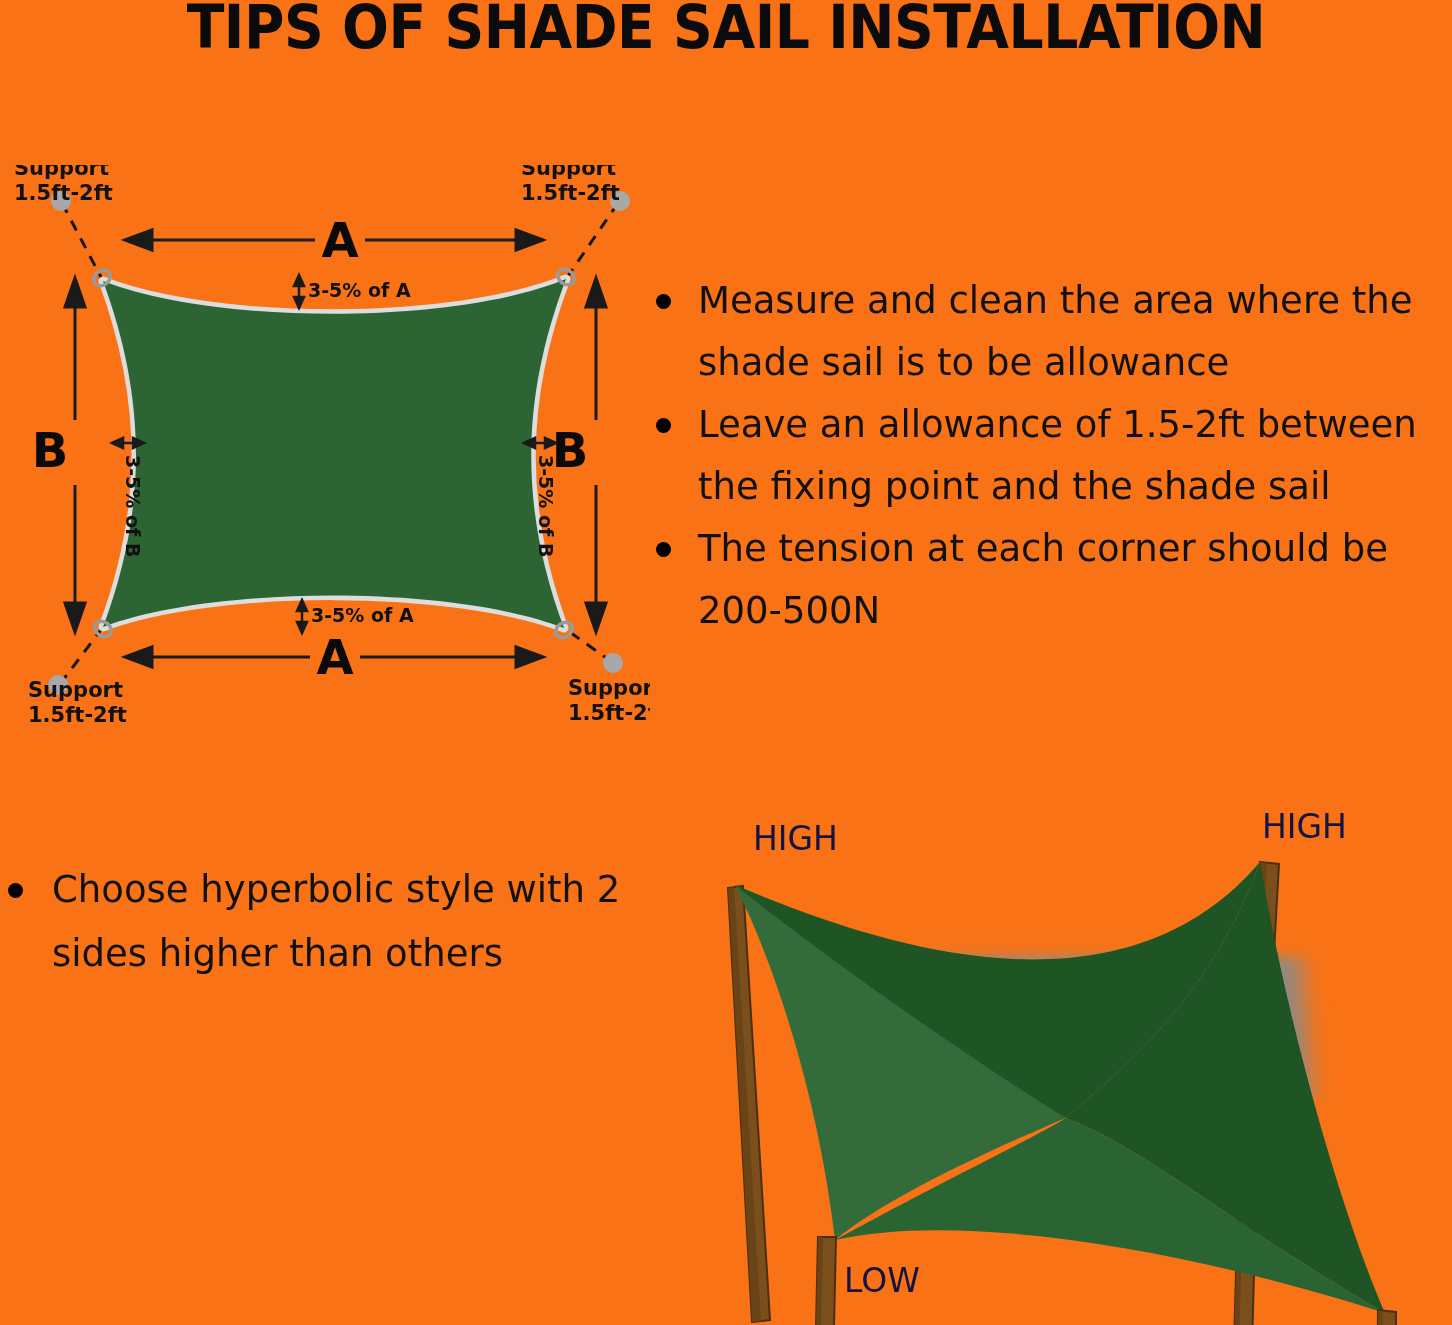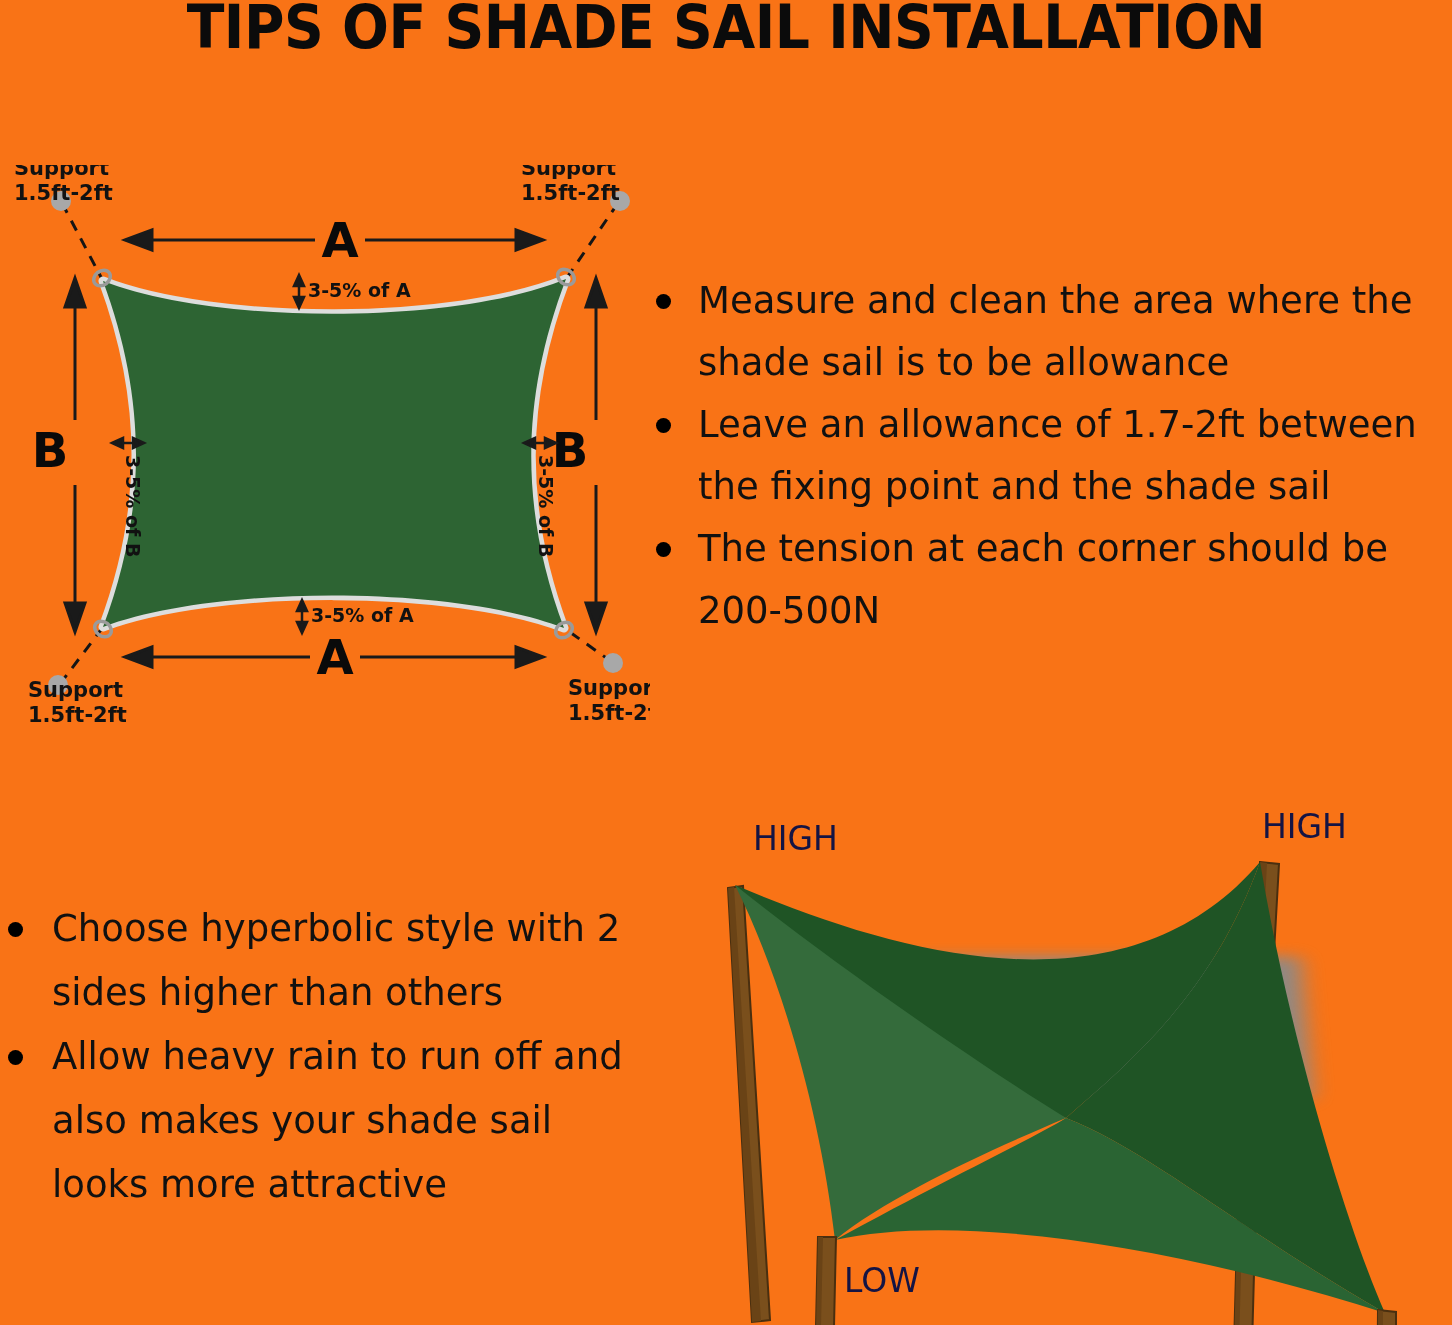"Leave an allowance of 1.7-2ft" li.bullet-item { text: 1.7-2ft -> 1.5-2ft }
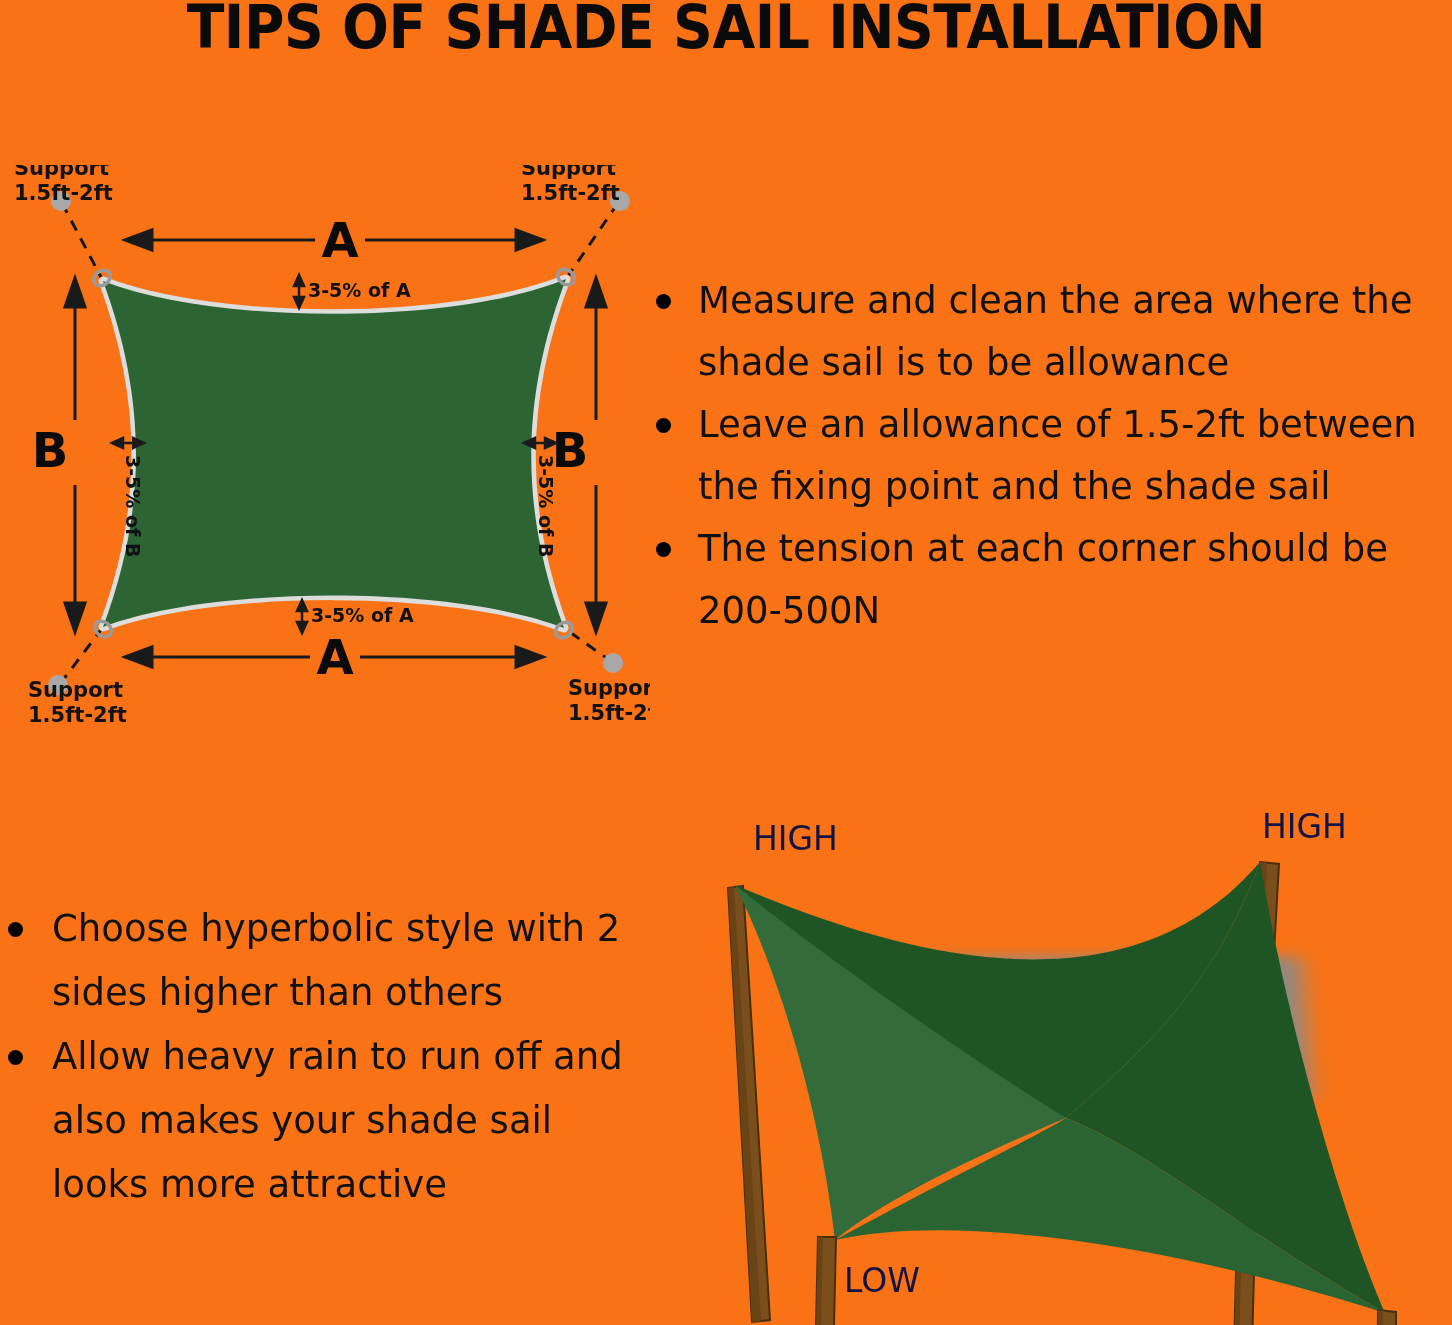"Choose hyperbolic style with 2" #tips-left { top: 897px -> 858px }
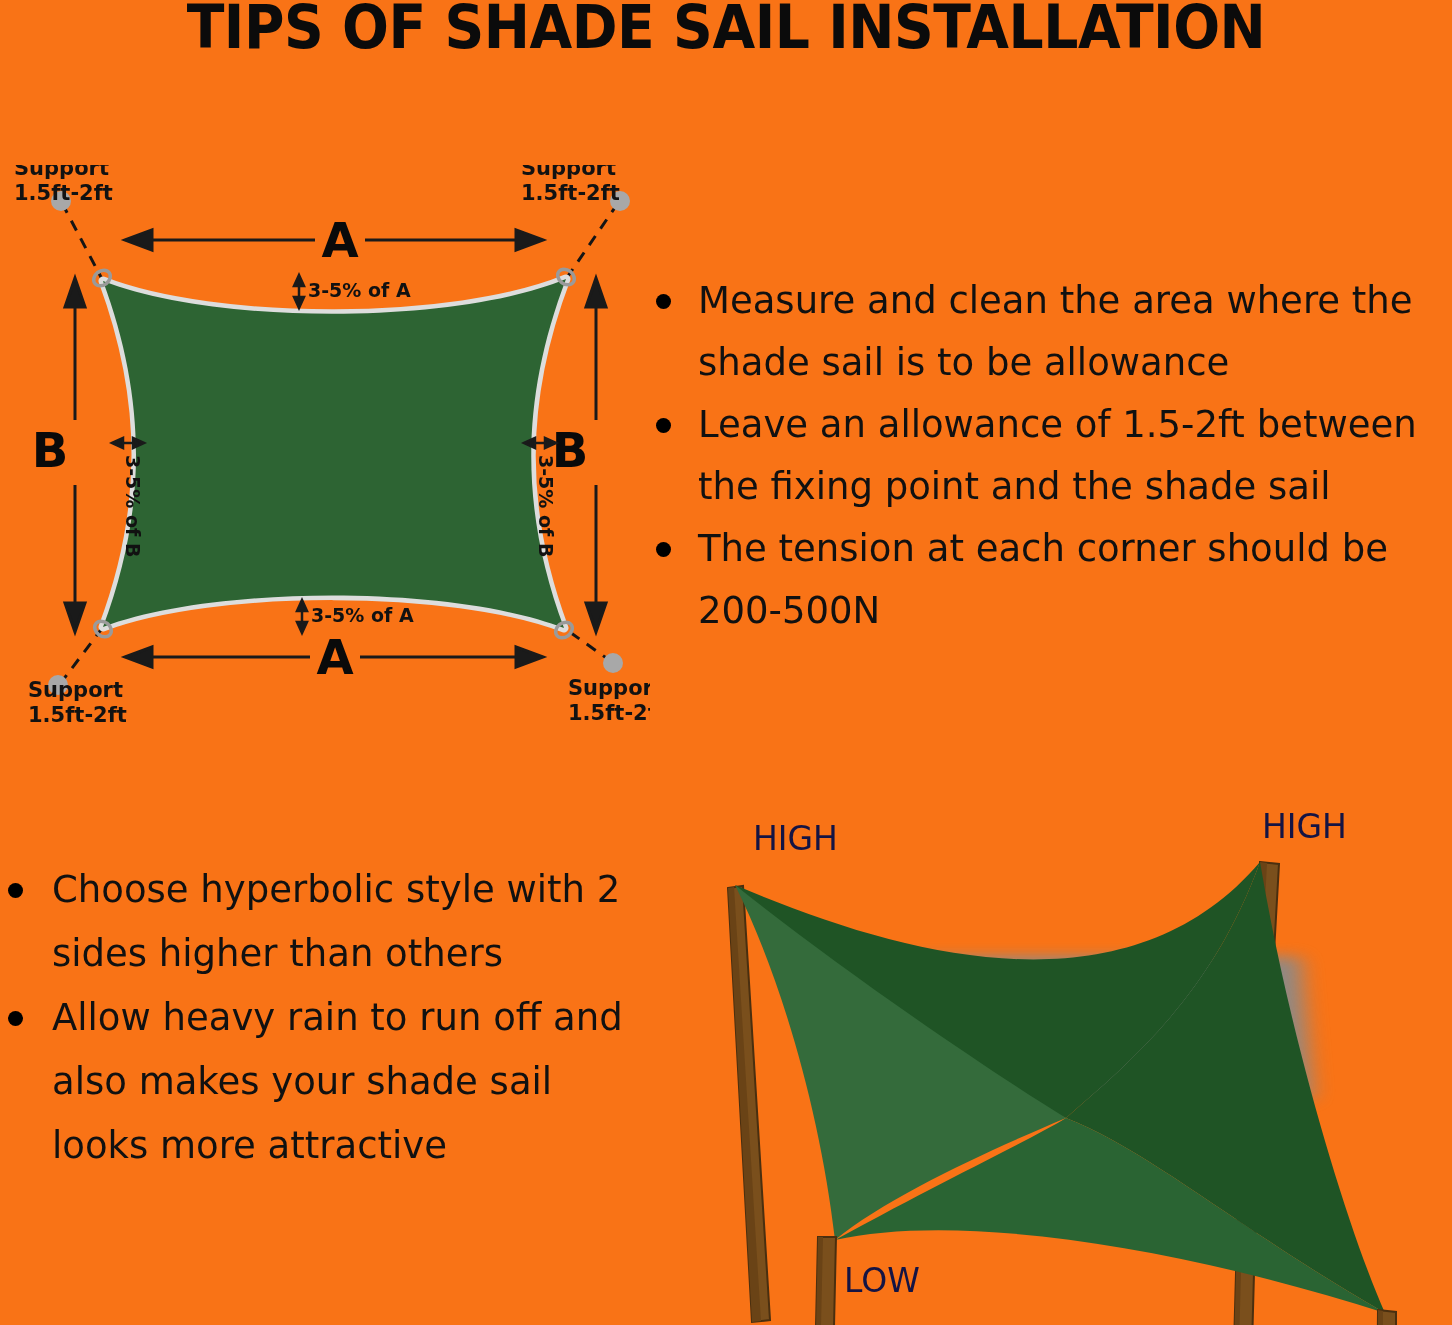"Allow heavy rain to run" li.bullet-item { html: <li>Allow heavy rain to run off and also makes your shade sail looks more attractive</li> -> none }
